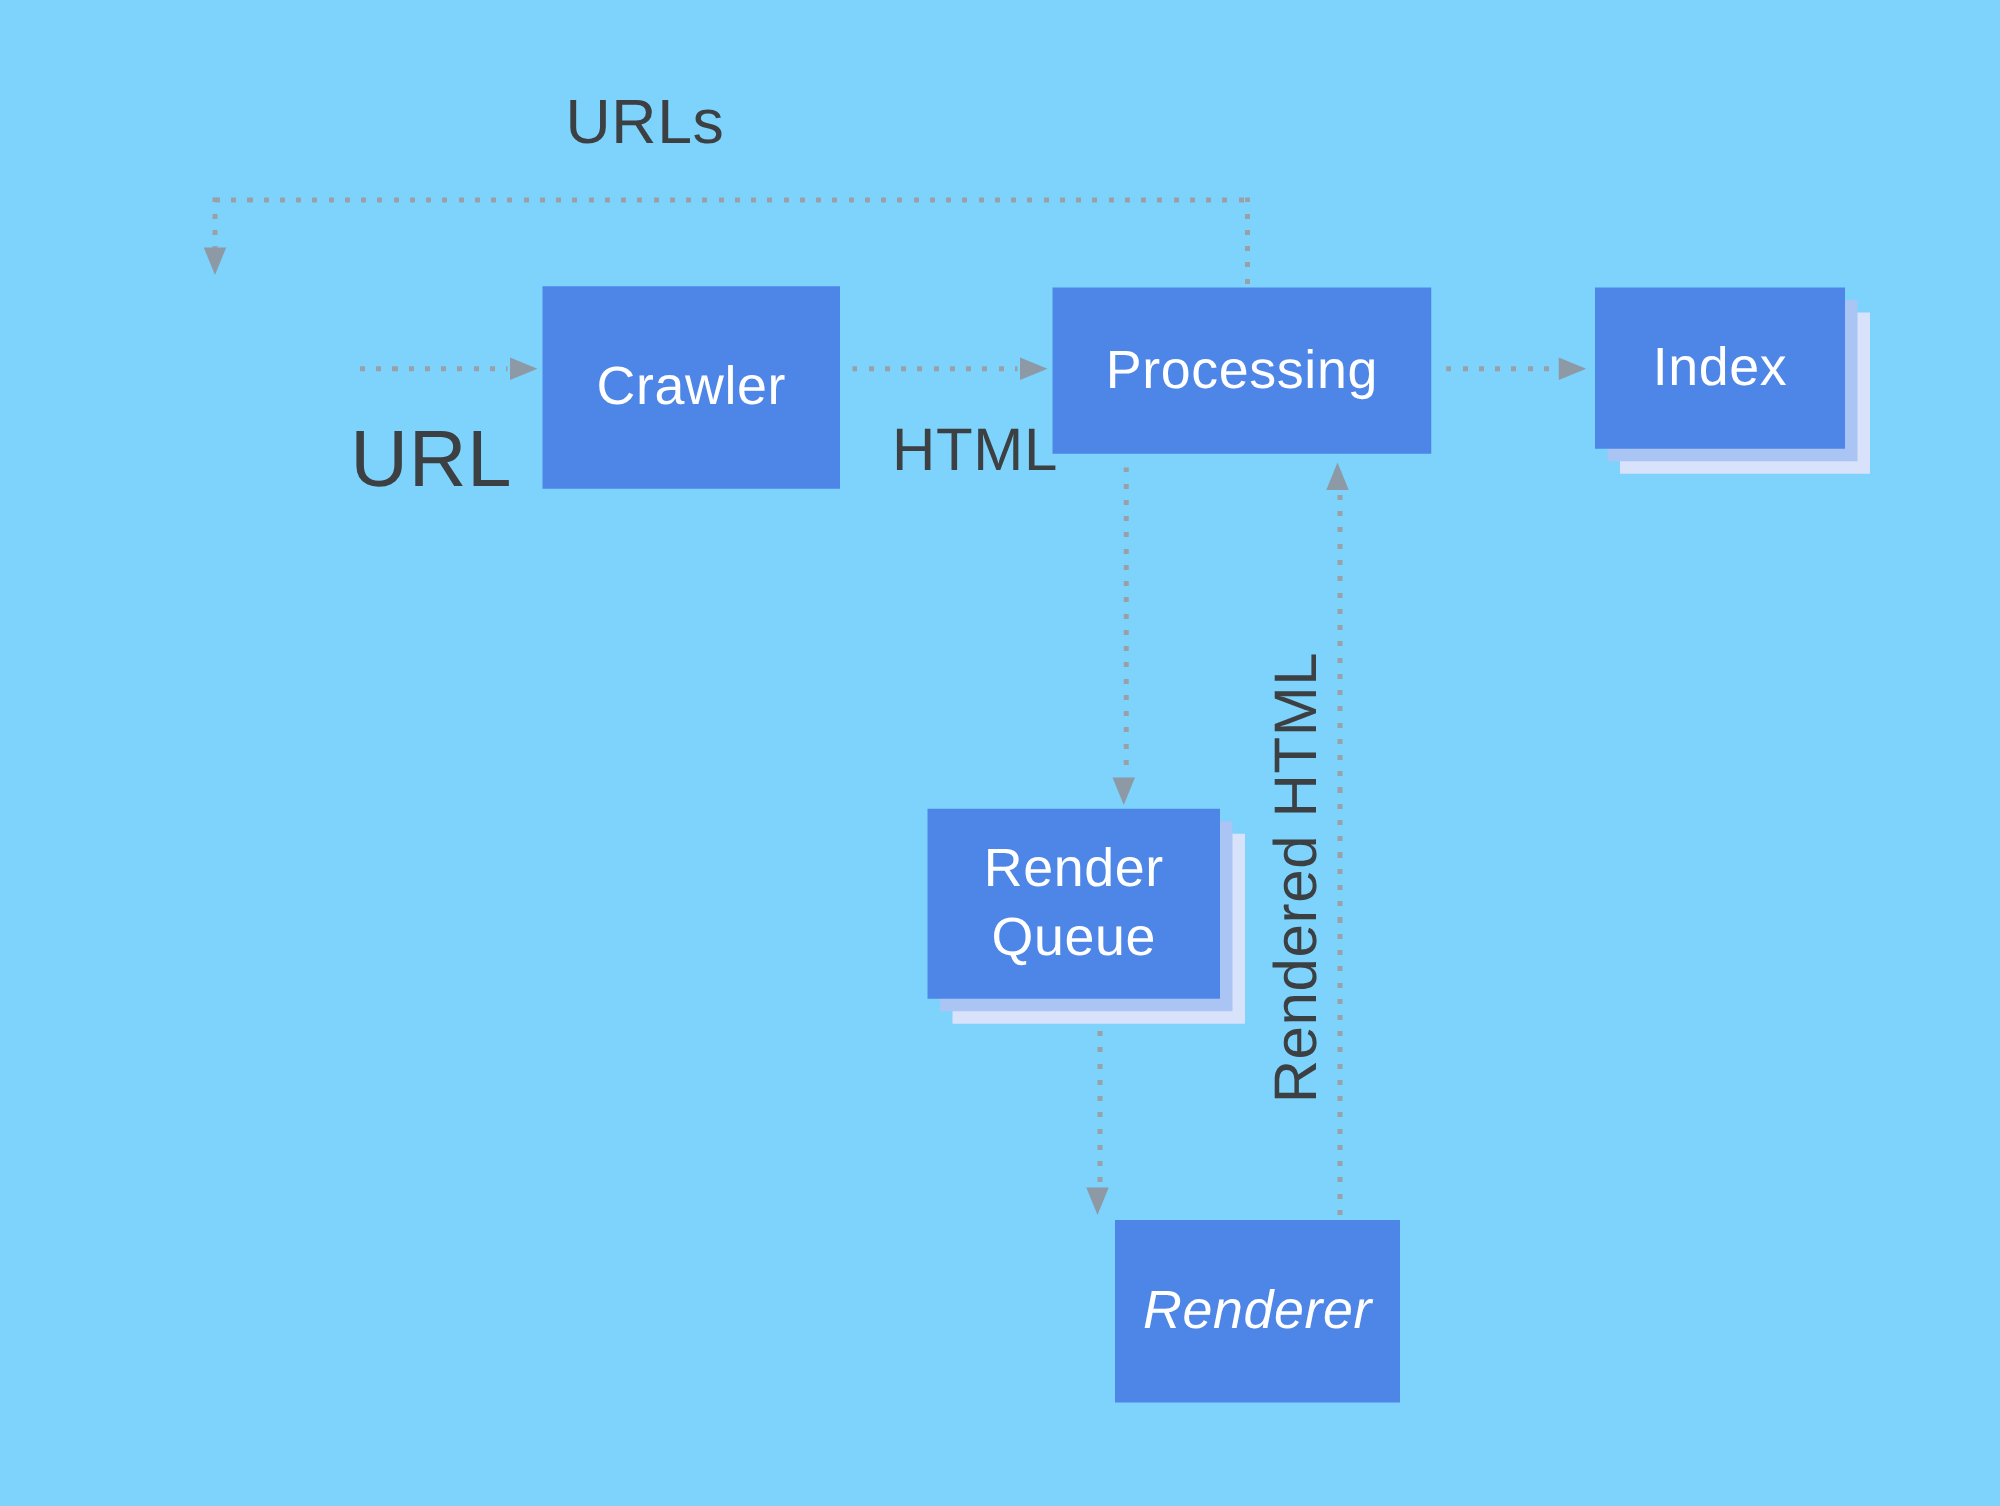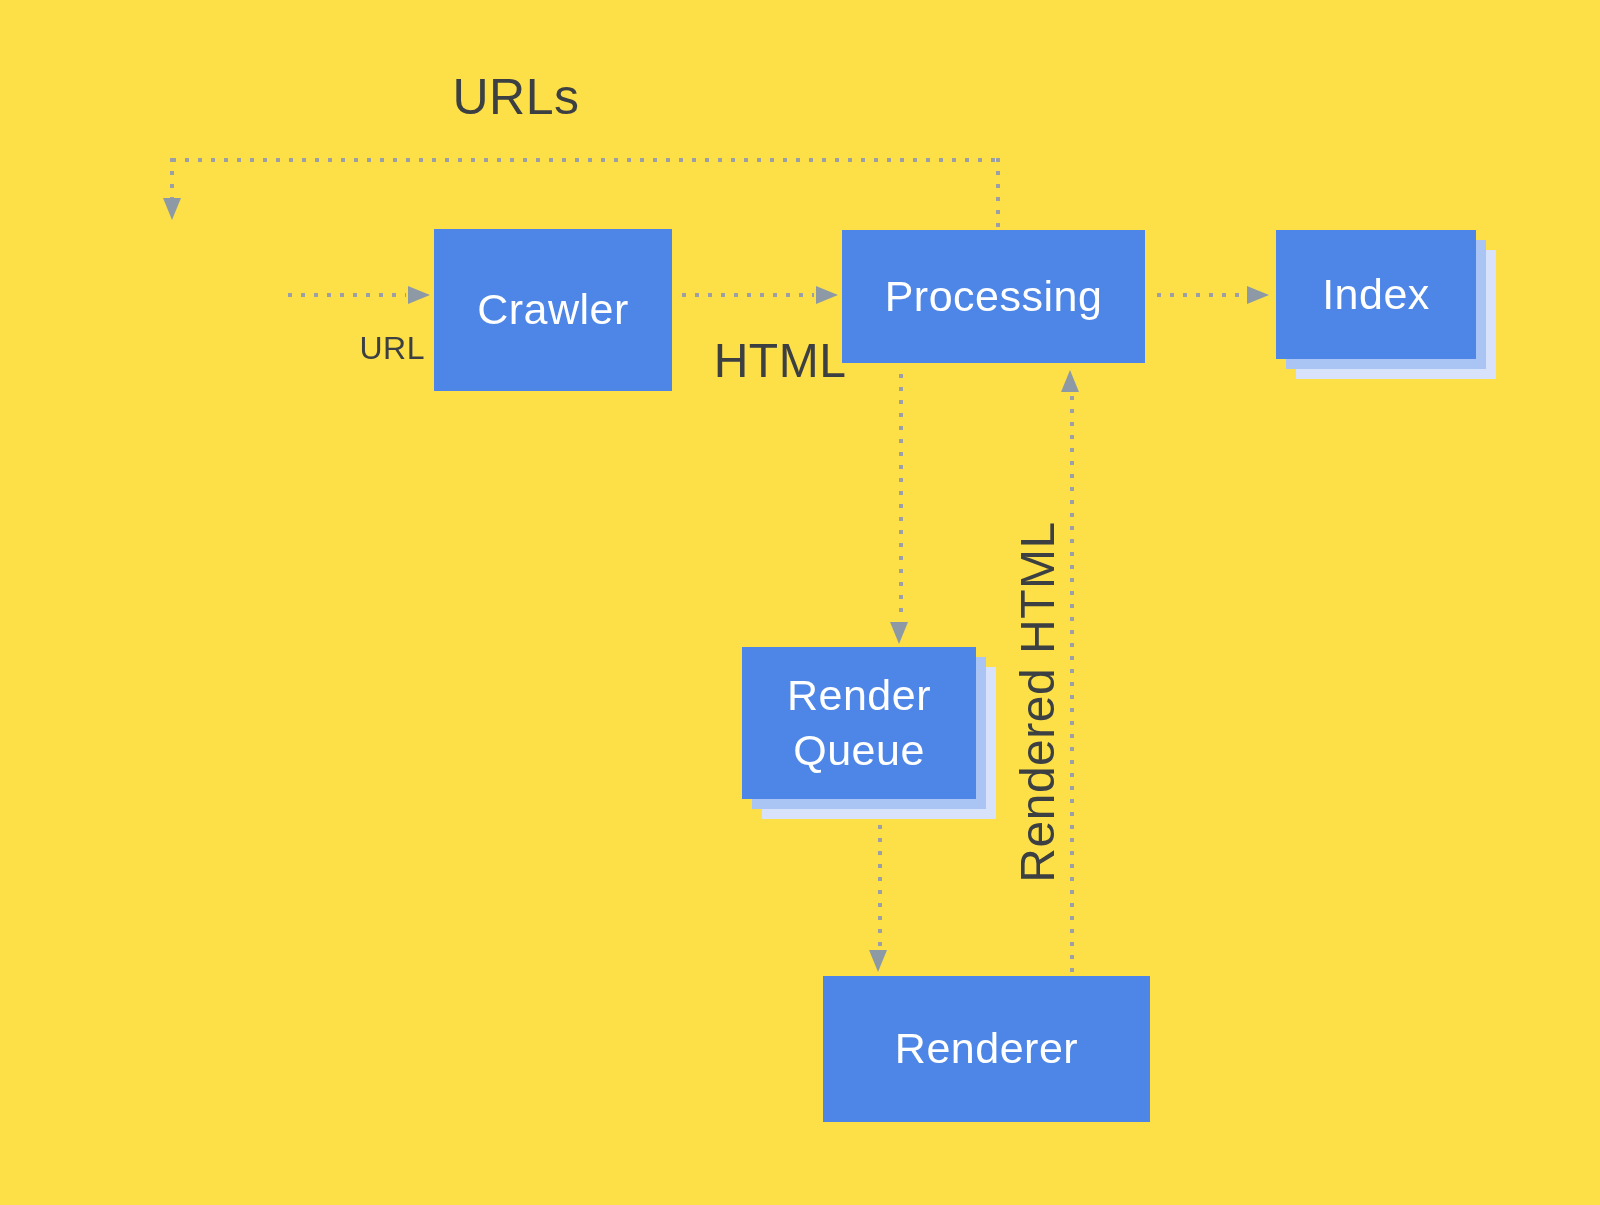"URLs" #canvas { background: #fde047 -> #7dd3fc }
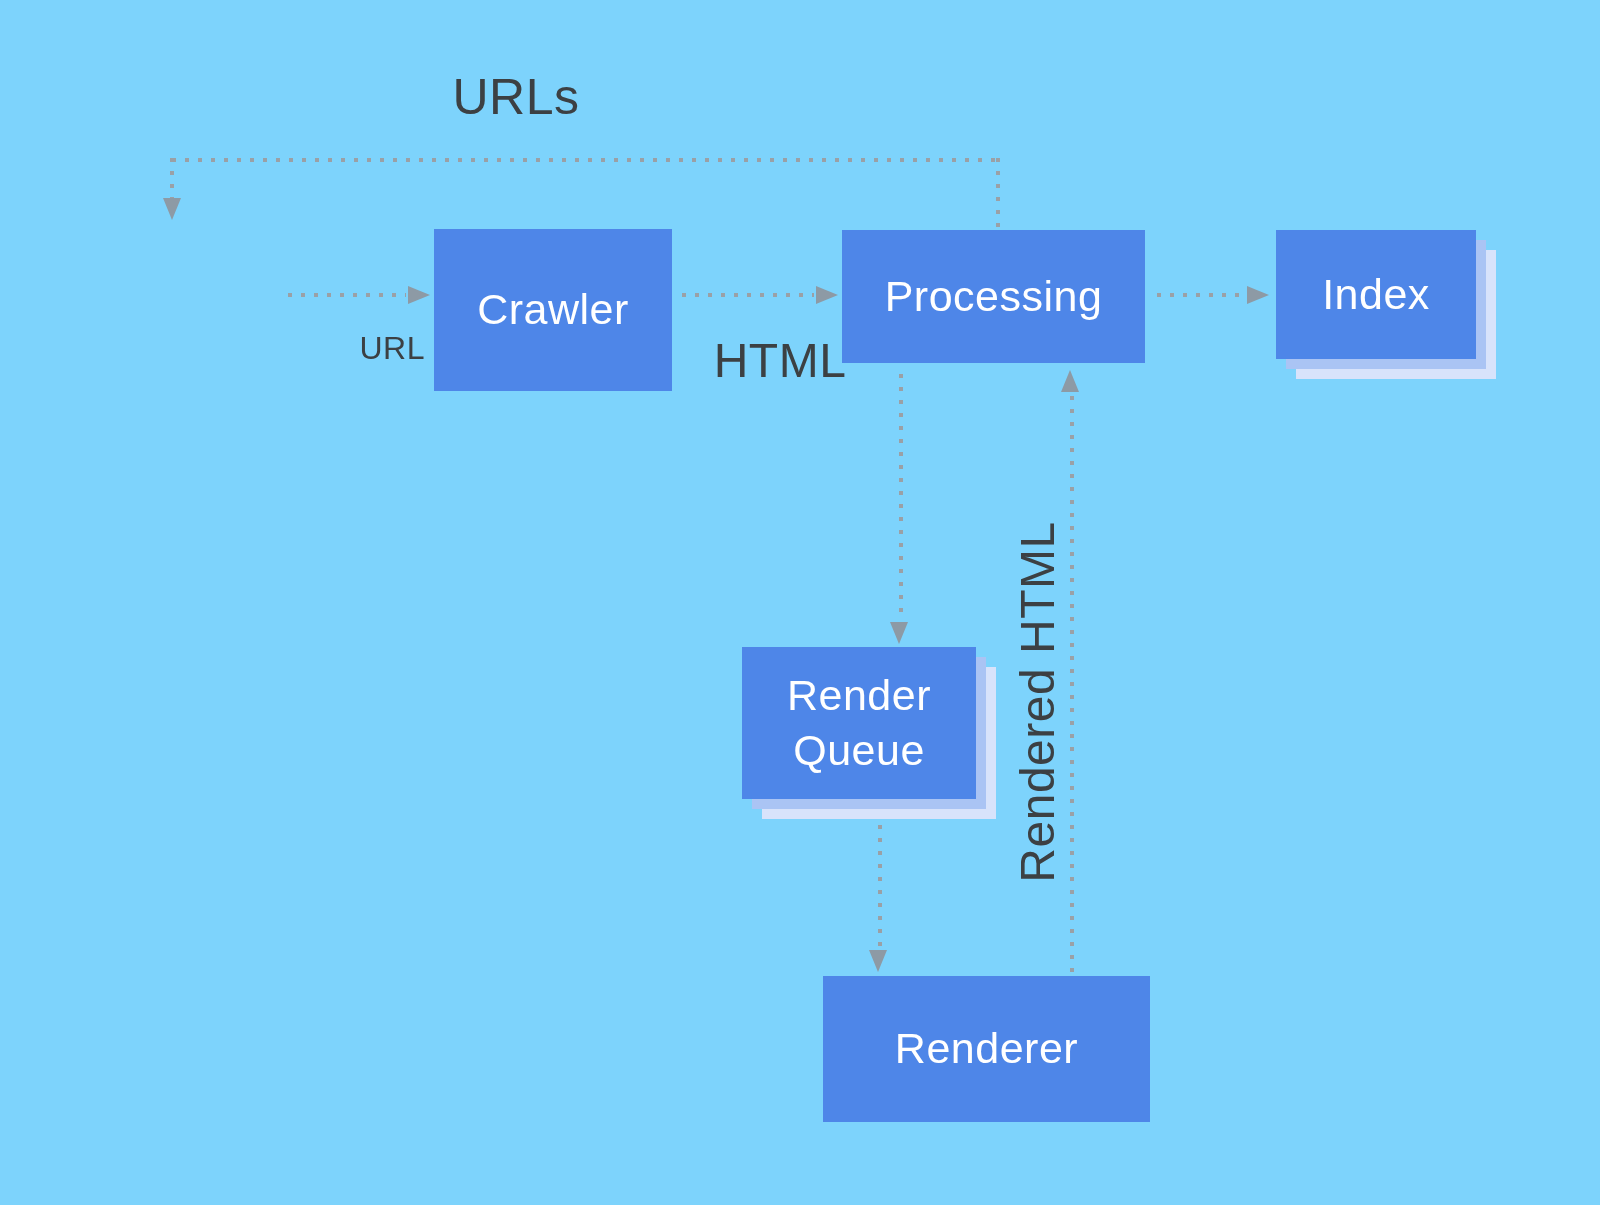"URL" #label-url { font-size: 32px -> 64px; text-align: right -> none }
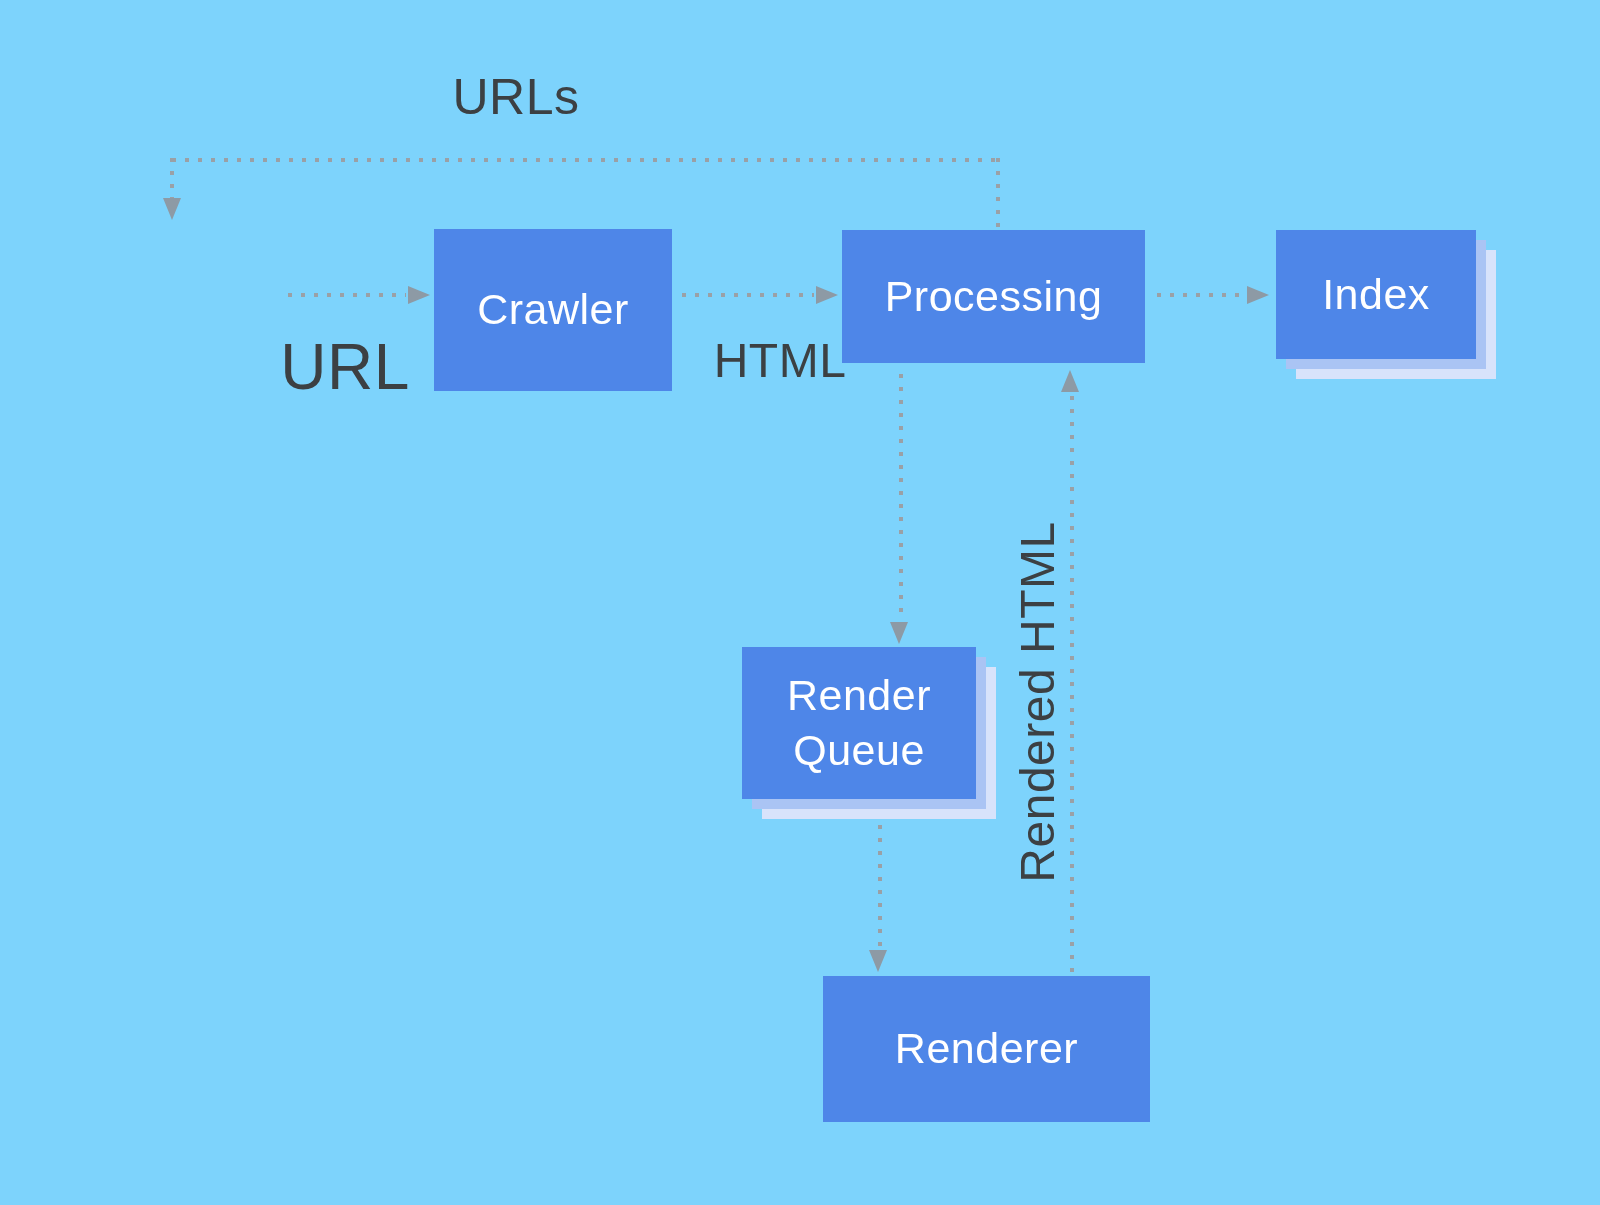"Renderer" #node-renderer { font-style: none -> italic; left: 823px -> 892px; width: 327px -> 228px }
